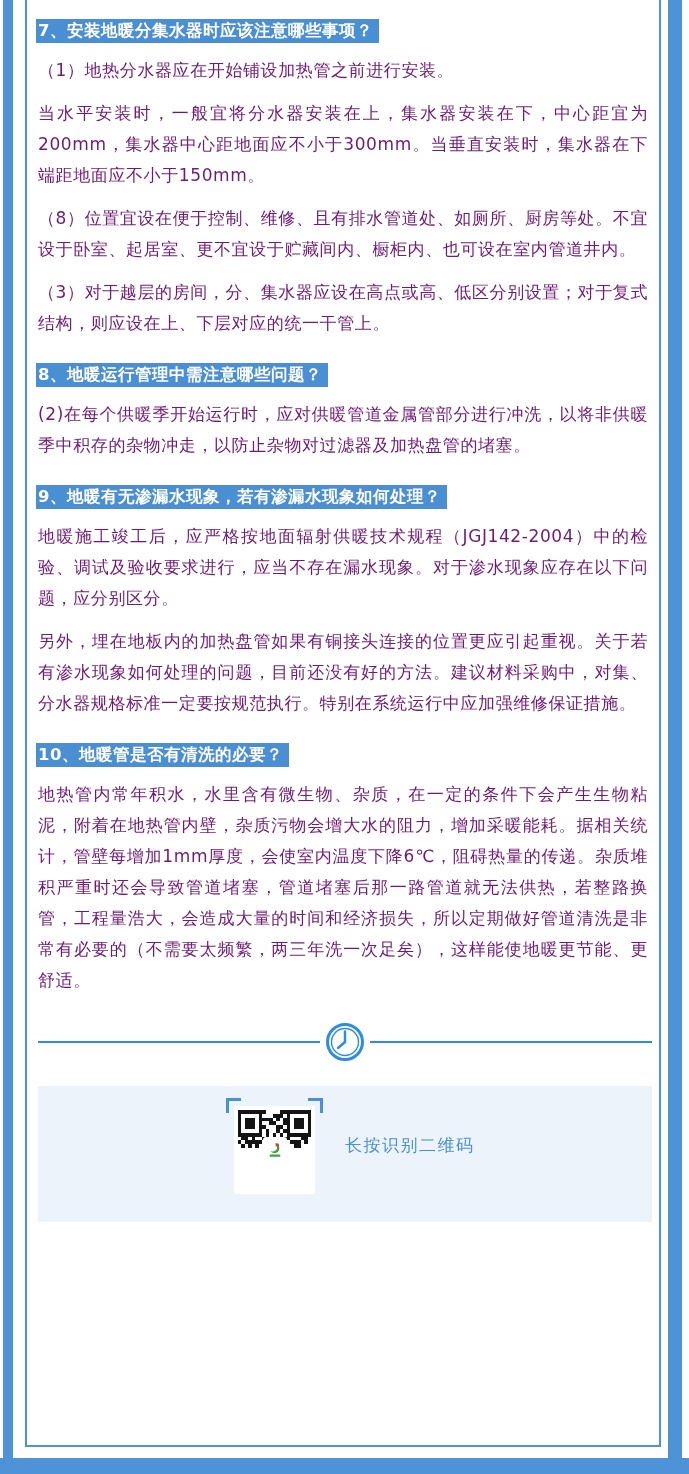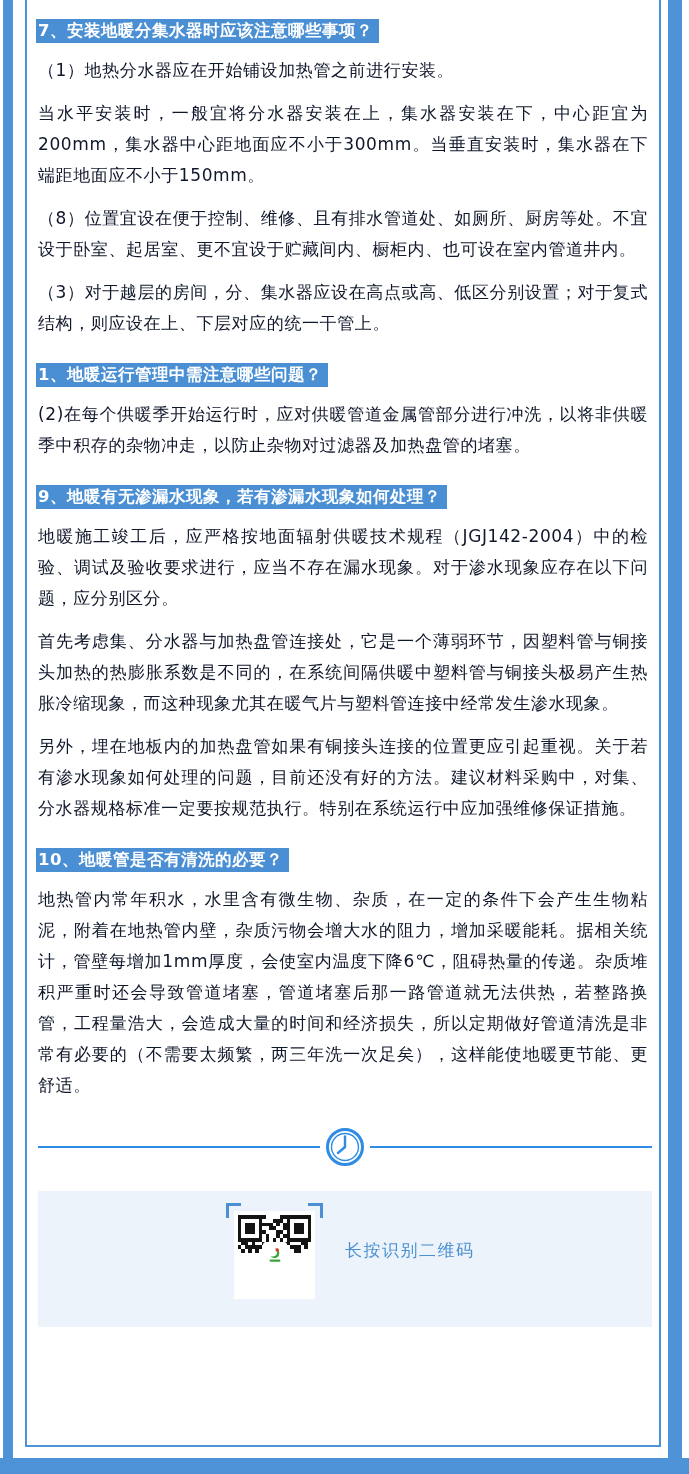"（1）地热分水器应在开始铺设加热管之前进行安装。" .answer-paragraph { color: #0f172a -> #701a75 }
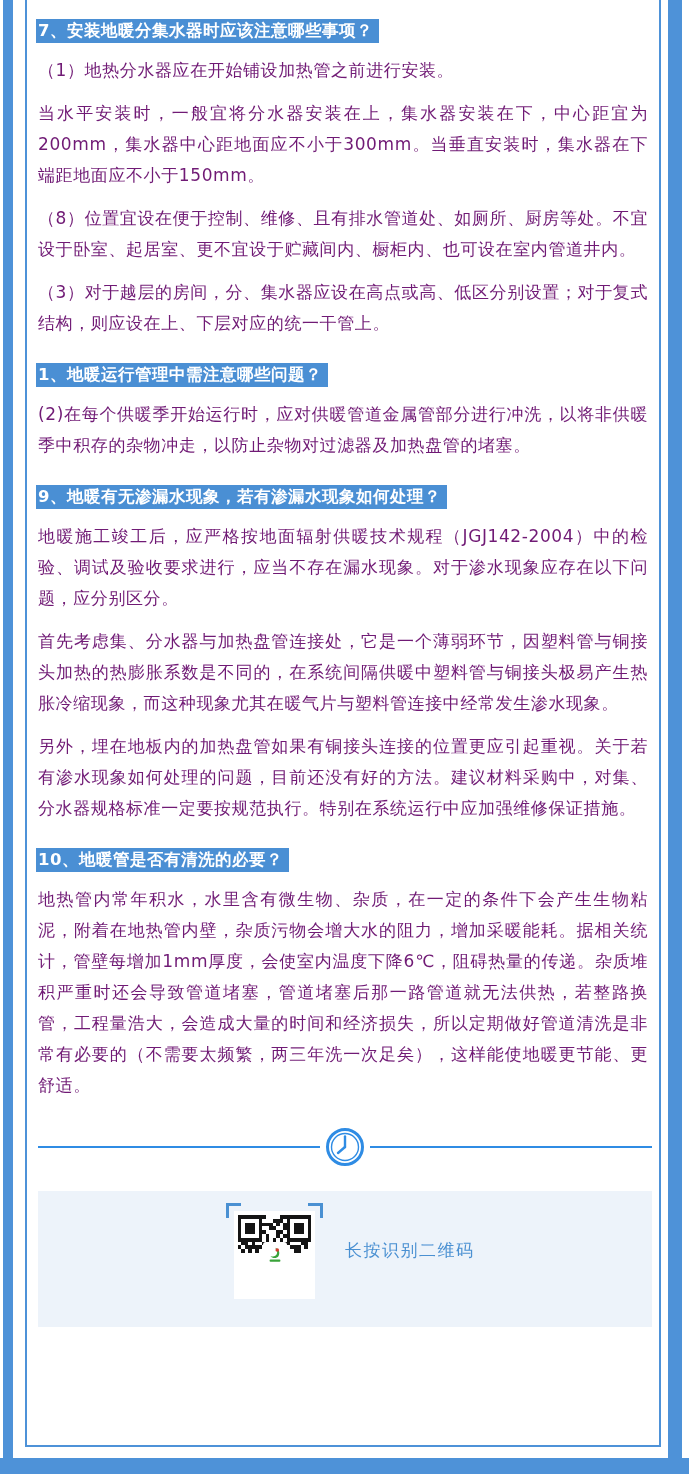"1、地暖运行管理中需注意哪些问题？" div.qa-heading { text: 1 -> 8 }
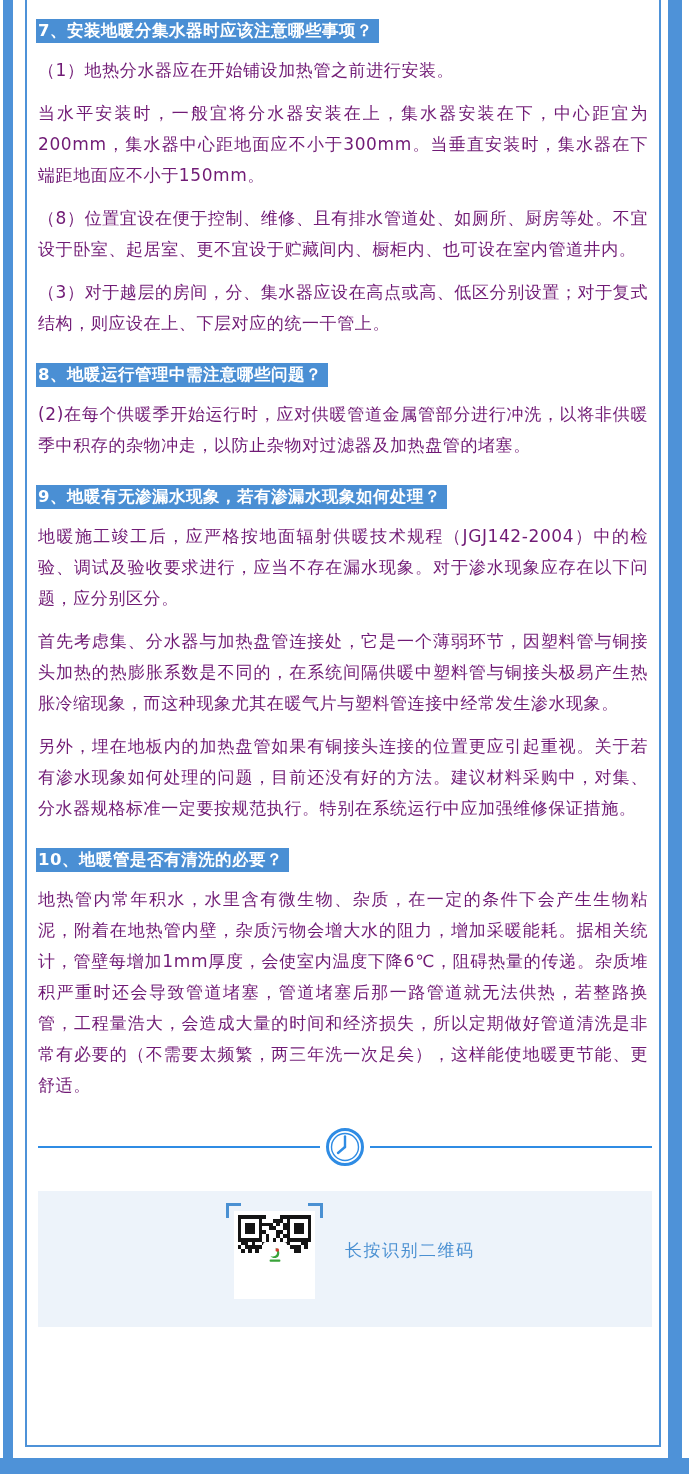"首先考虑集、分水器与加热盘管连接处，它是一个薄弱环节，因塑料管与铜接头加热的热膨" p.answer-paragraph { html: <p>首先考虑集、分水器与加热盘管连接处，它是一个薄弱环节，因塑料管与铜接头加热的热膨胀系数是不同的，在系统间隔供暖中塑料管与铜接头极易产生热胀冷缩现象，而这种现象尤其在暖气片与塑料管连接中经常发生渗水现象。</p> -> none }
